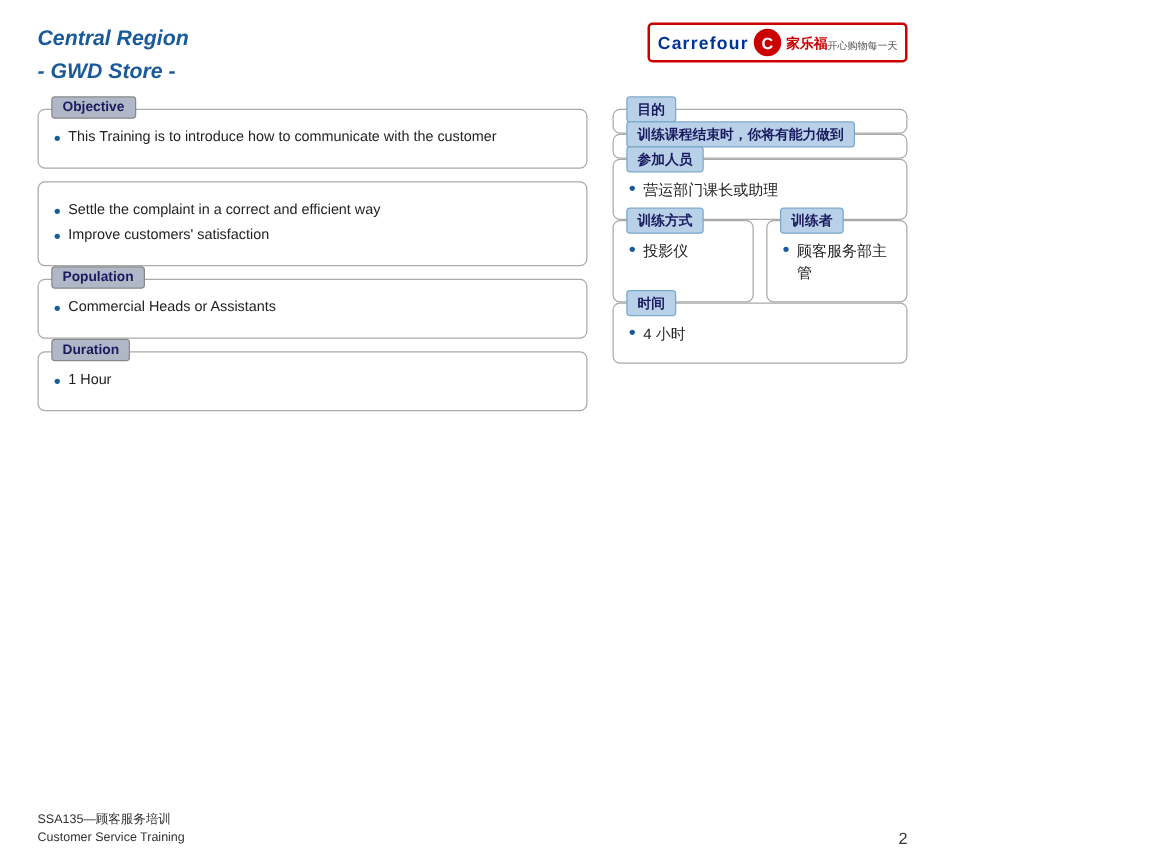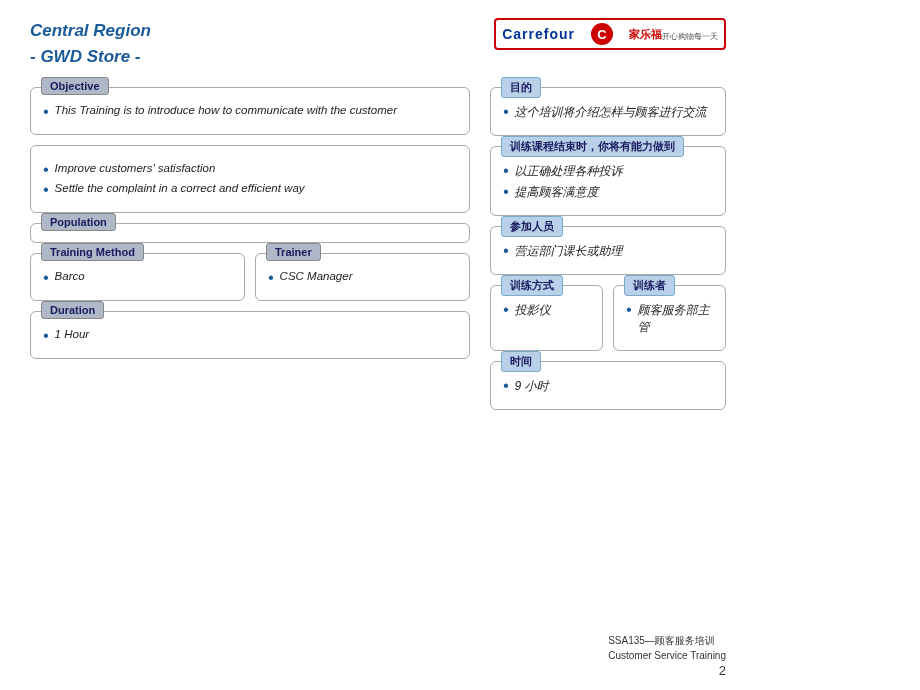"Carrefour" .logo-box { gap: 16px -> 4px }
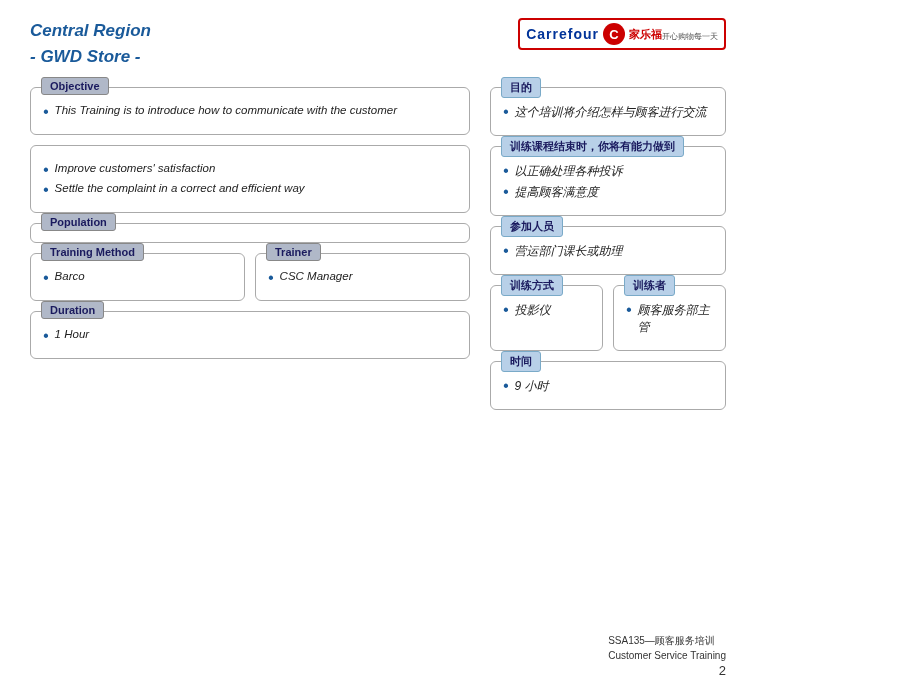"目的" .col-right { gap: 10px -> none }
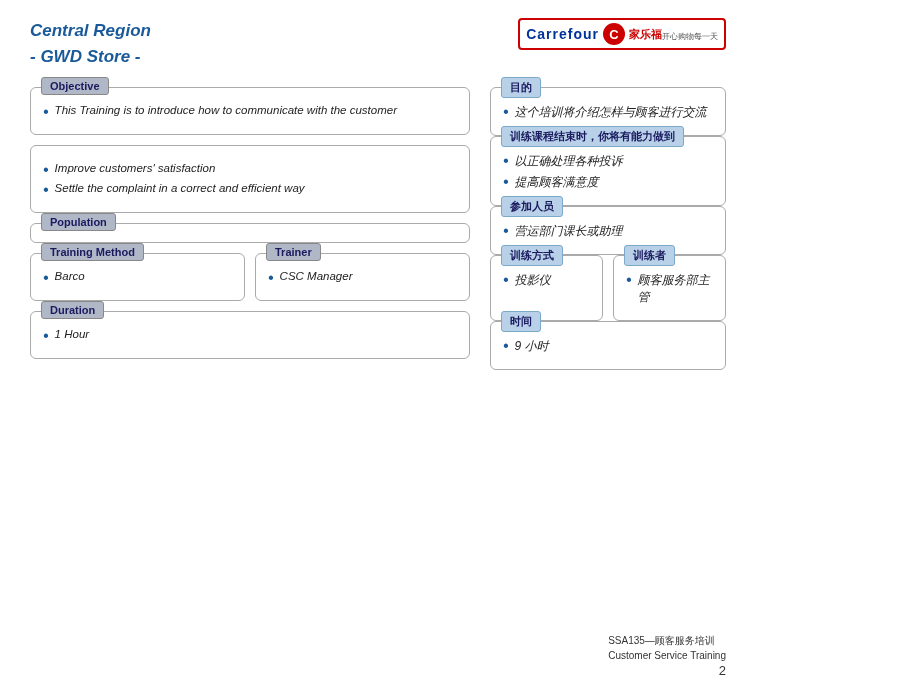"This Training is to introduce" .card-body { font-style: italic -> none }
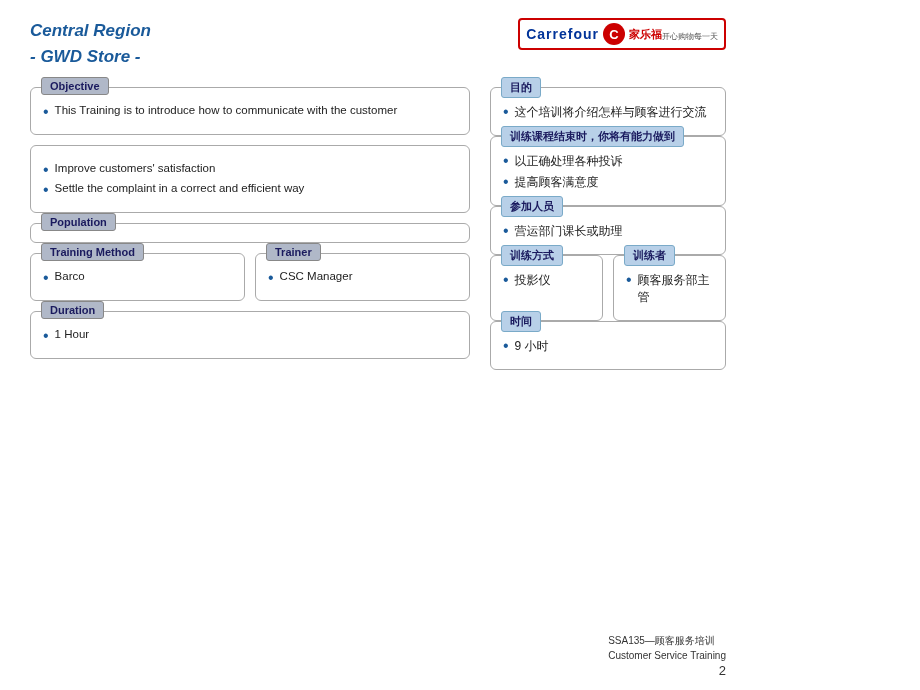"这个培训将介绍怎样与顾客进行交流" div.card-body { html: <div> <div>这个培训将介绍怎样与顾客进行交流</div> </div> -> none }
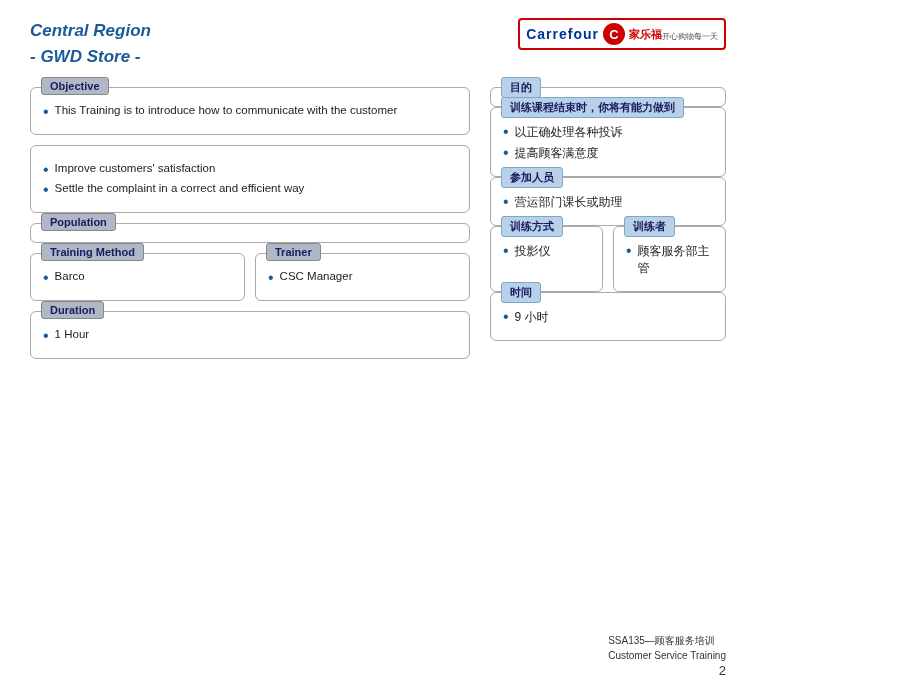"以正确处理各种投诉" div.card-body { html: <div> <div>以正确处理各种投诉</div> <div>提高顾客满意度</div> </div> -> none }
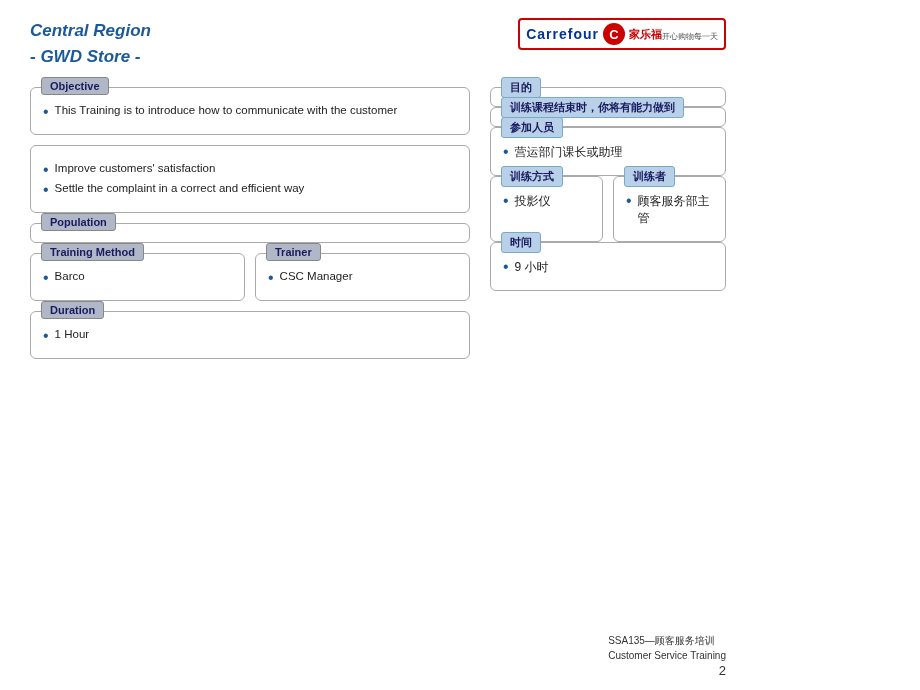"Improve customers' satisfaction" div.bullet-item { order: before "Settle the complaint in a" -> after "Settle the complaint in a" }
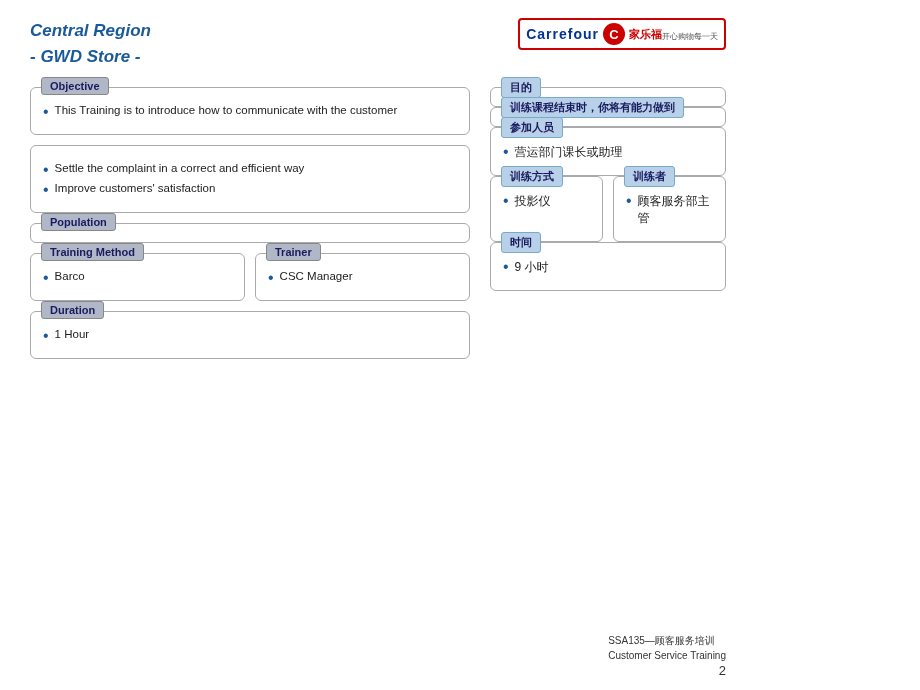"Commercial Heads or Assistants" div.card-body { html: none -> <div> <div>Commercial Heads or Assistants</div> </div> }
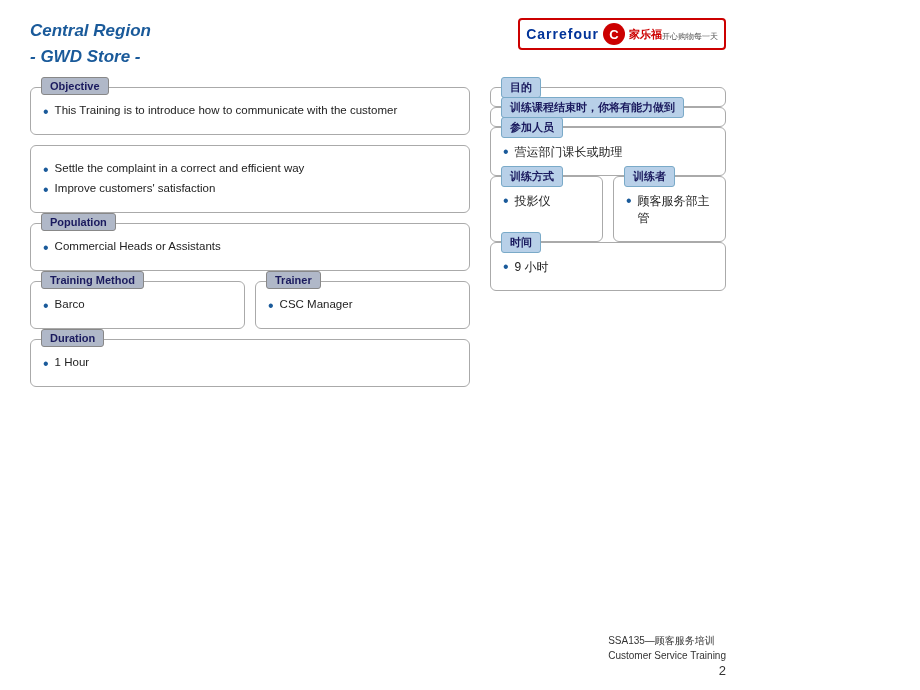"9 小时" div.bullet-item { text: 9 -> 4 }
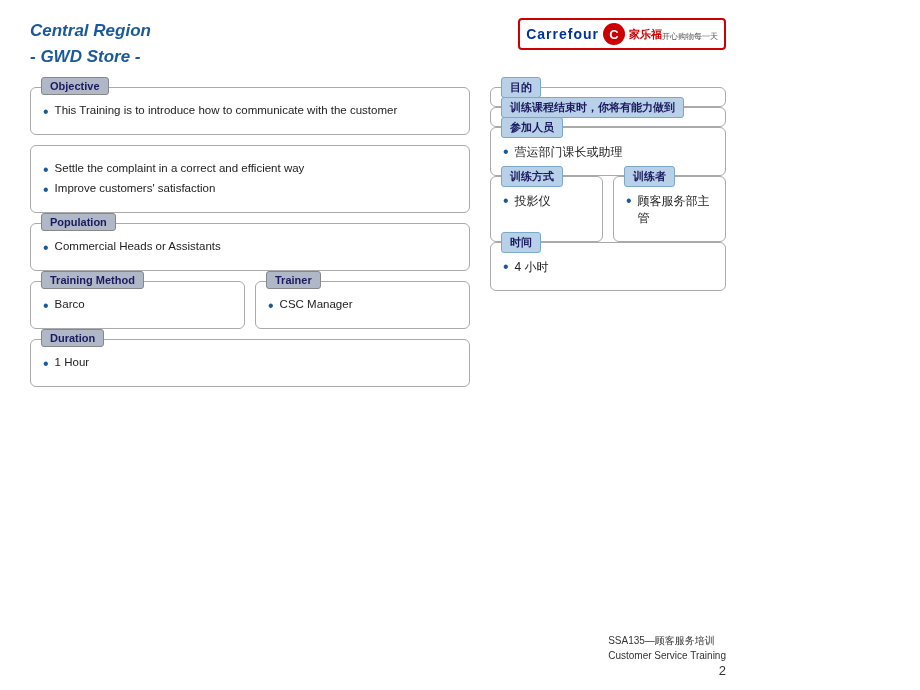"Training Method" div.row-cards { html: <div> <div> <div>Training Method</div> <div> <div>Barco</div> </div> </div> <div> <div>Trainer</div> <div> <div>CSC Manager</div> </div> </div> </div> -> none }
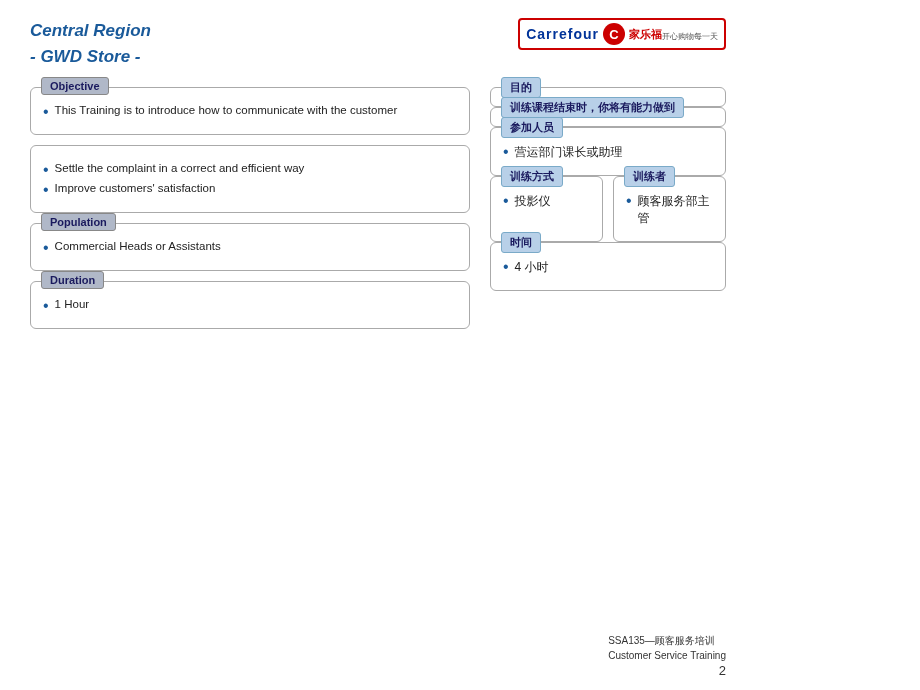"SSA135—顾客服务培训" .footer { flex-direction: column -> none }
